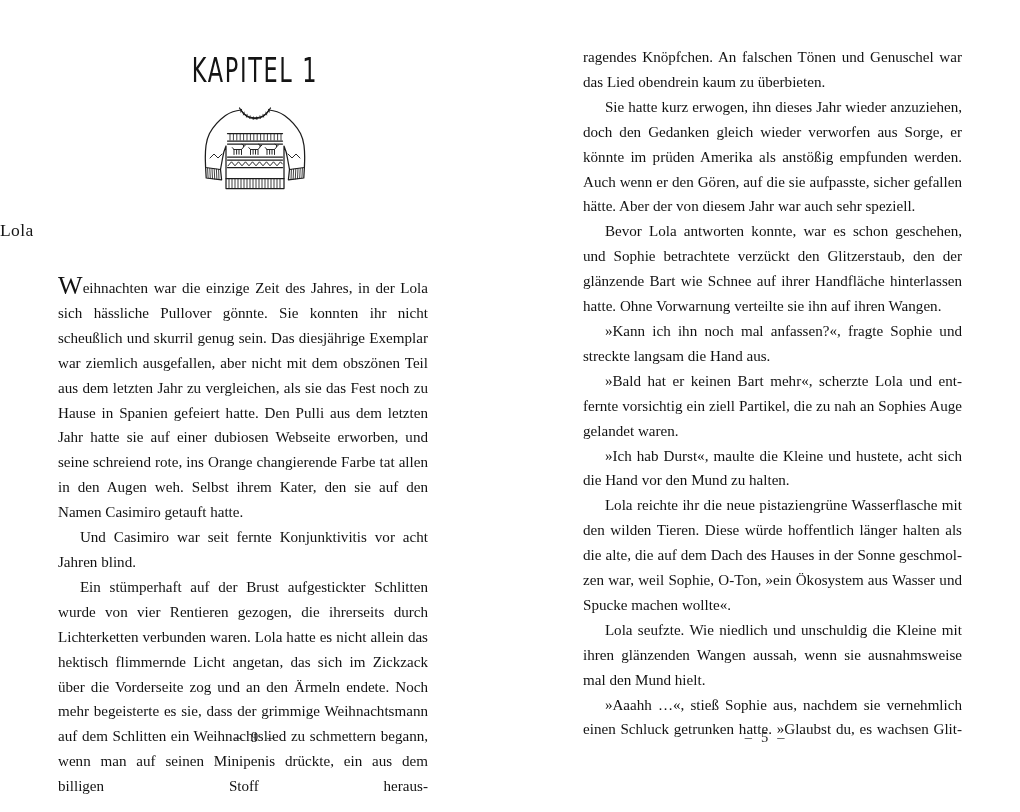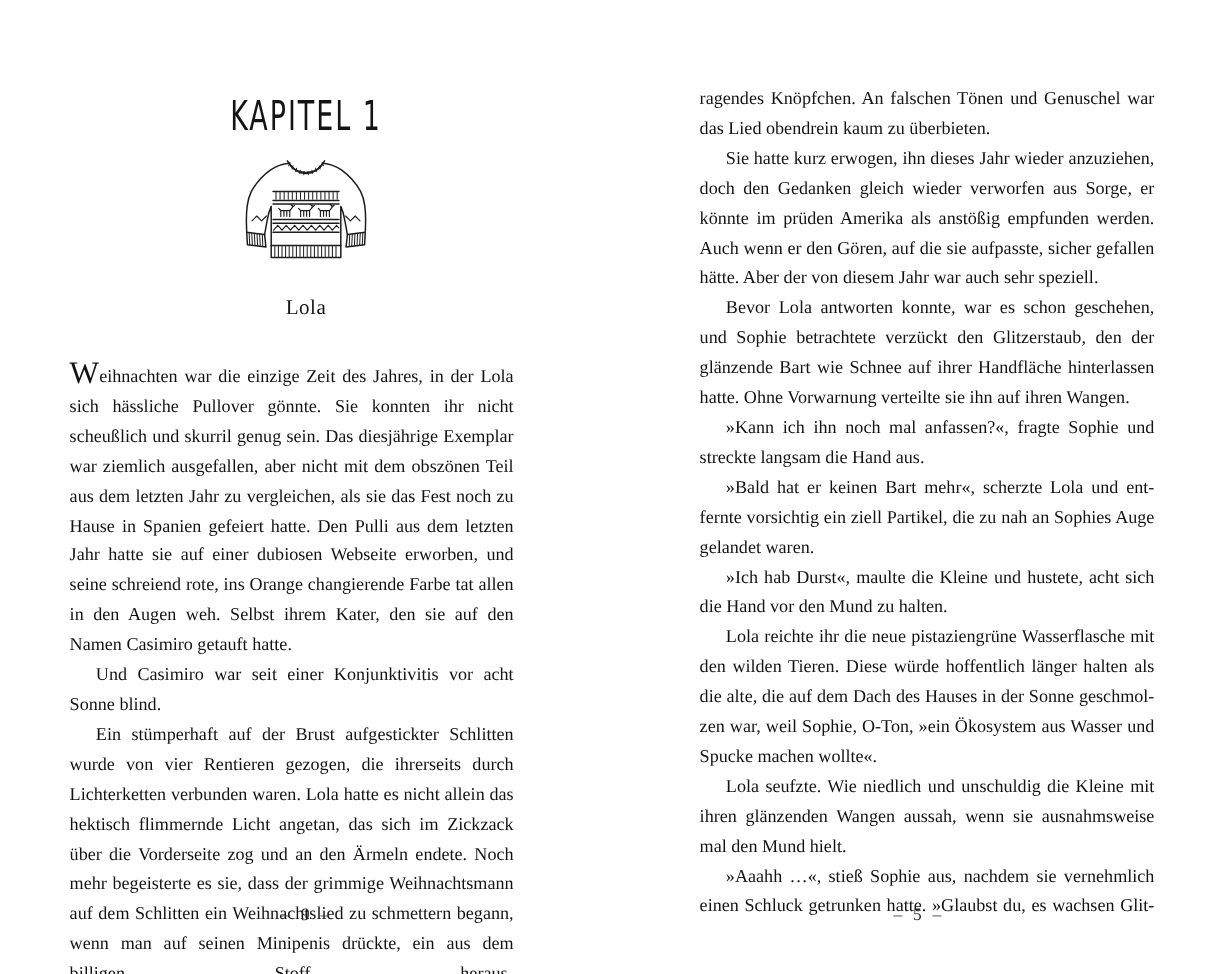"KAPITEL 1" .spread { margin-top: 26px -> none }
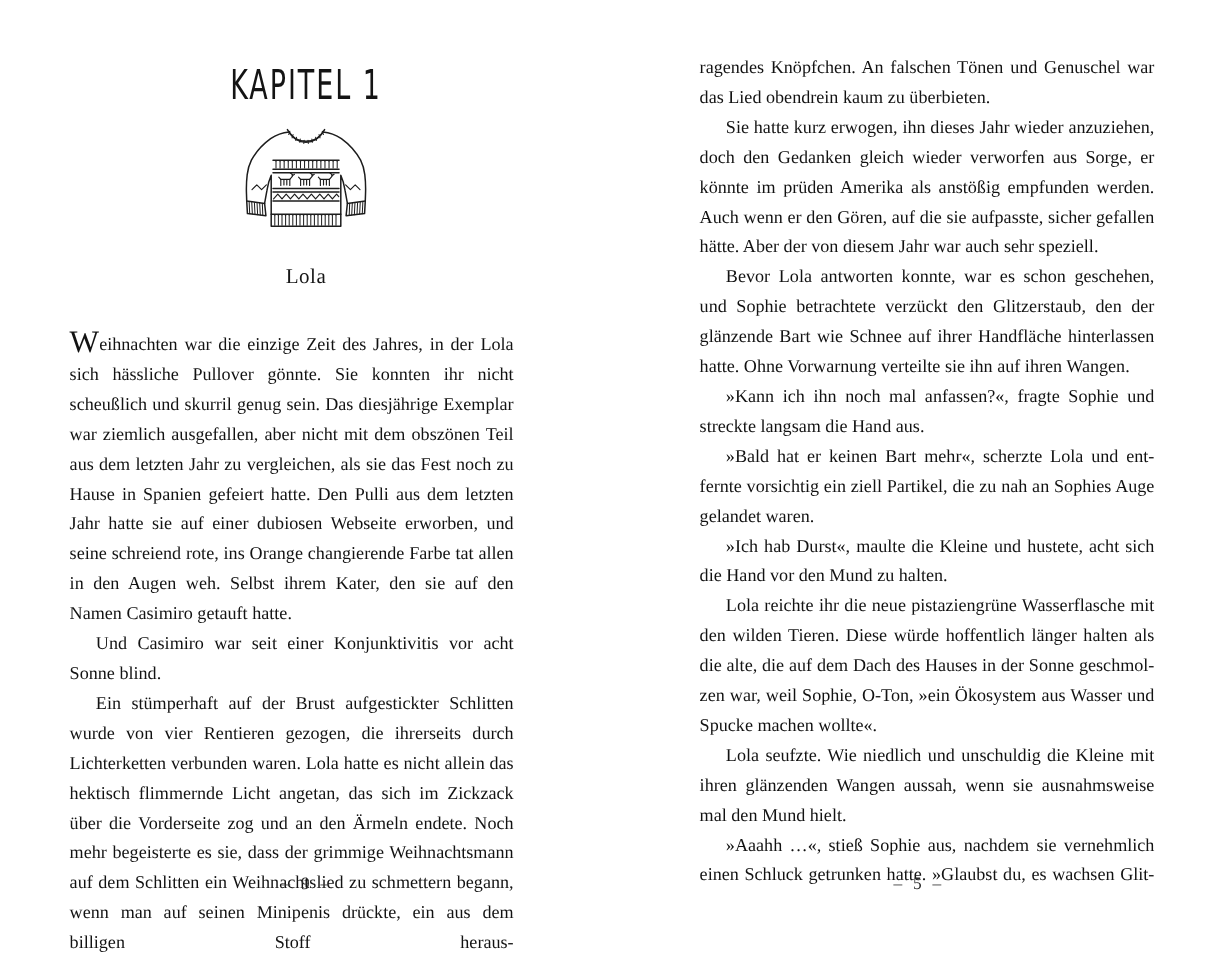"Lola" .section-subtitle { text-align: center -> none }
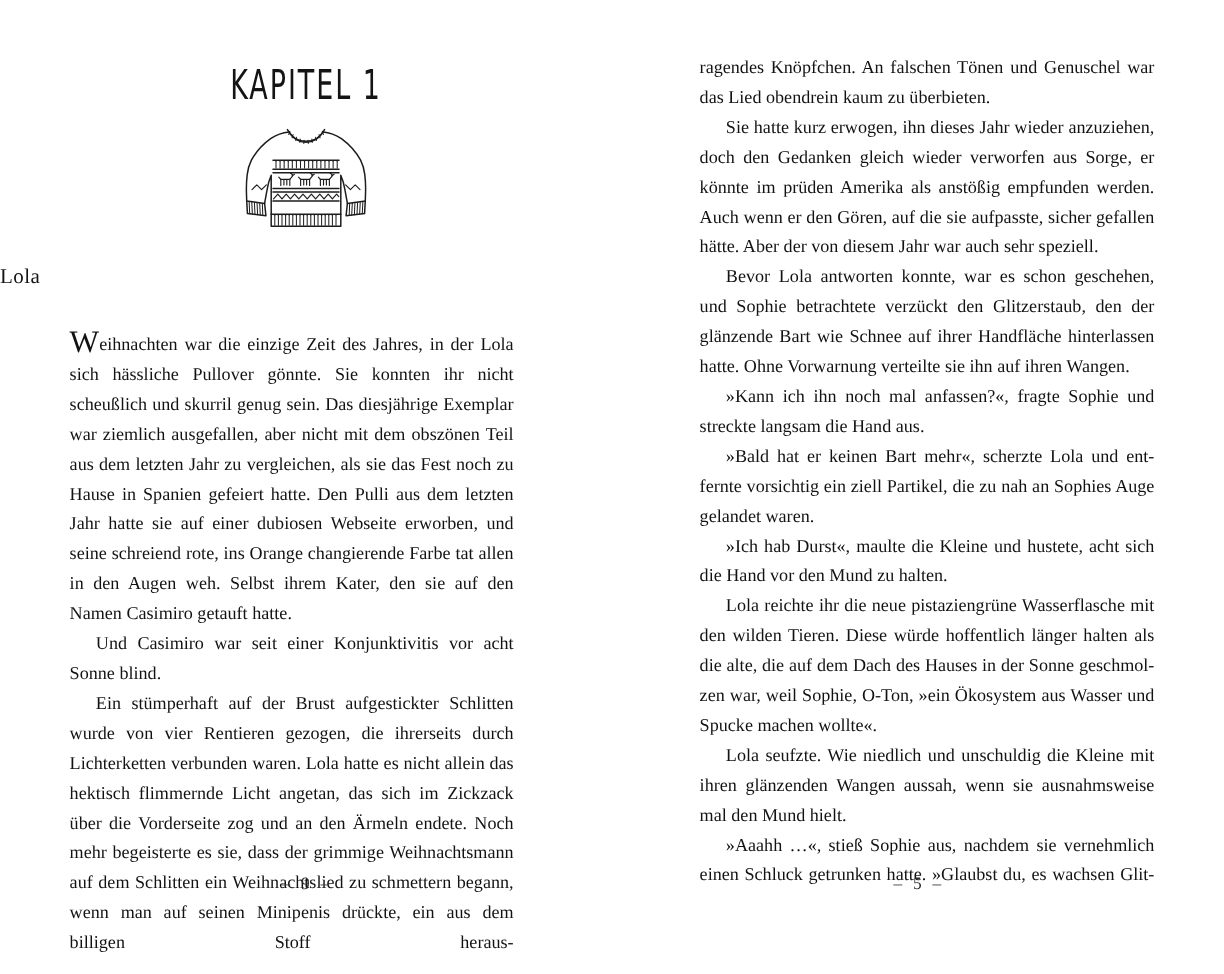"Und Casimiro war seit einer" p { text: einer Konjunktivitis vor acht Sonne -> fernte Konjunktivitis vor acht Jahren }
